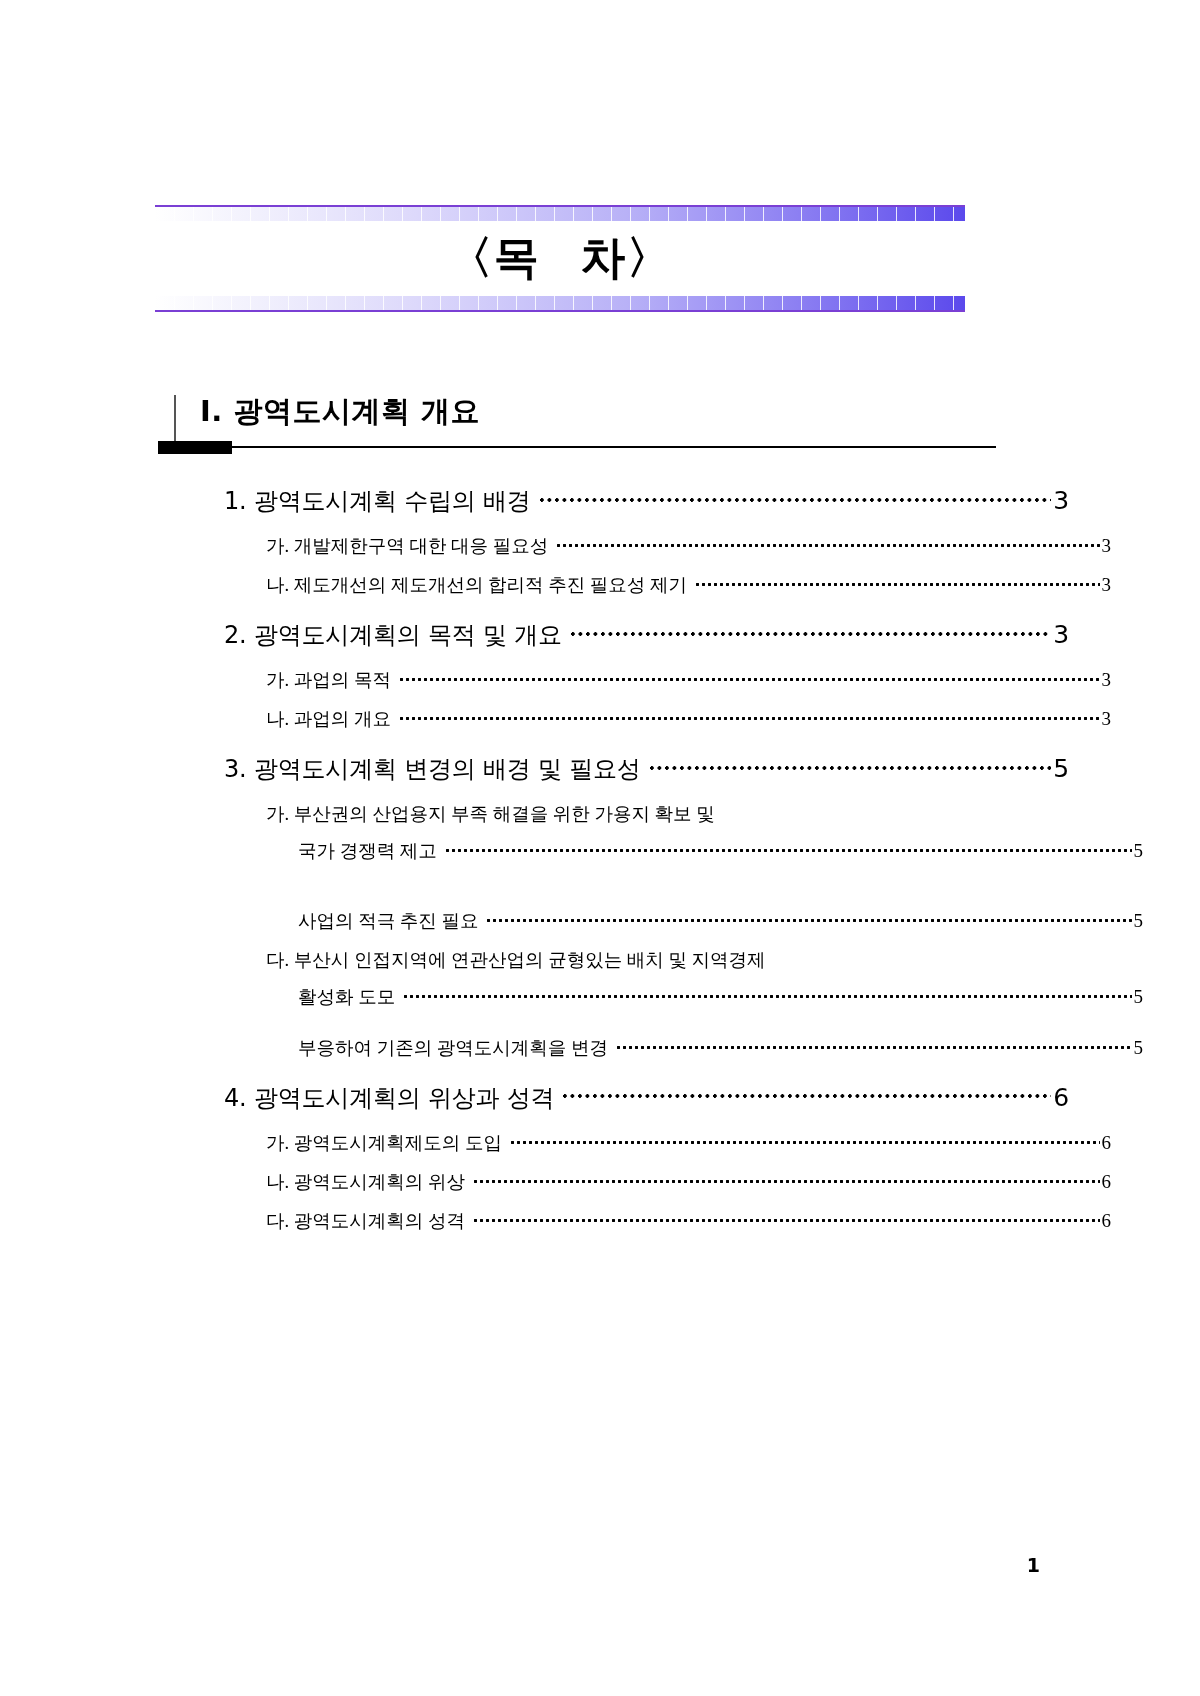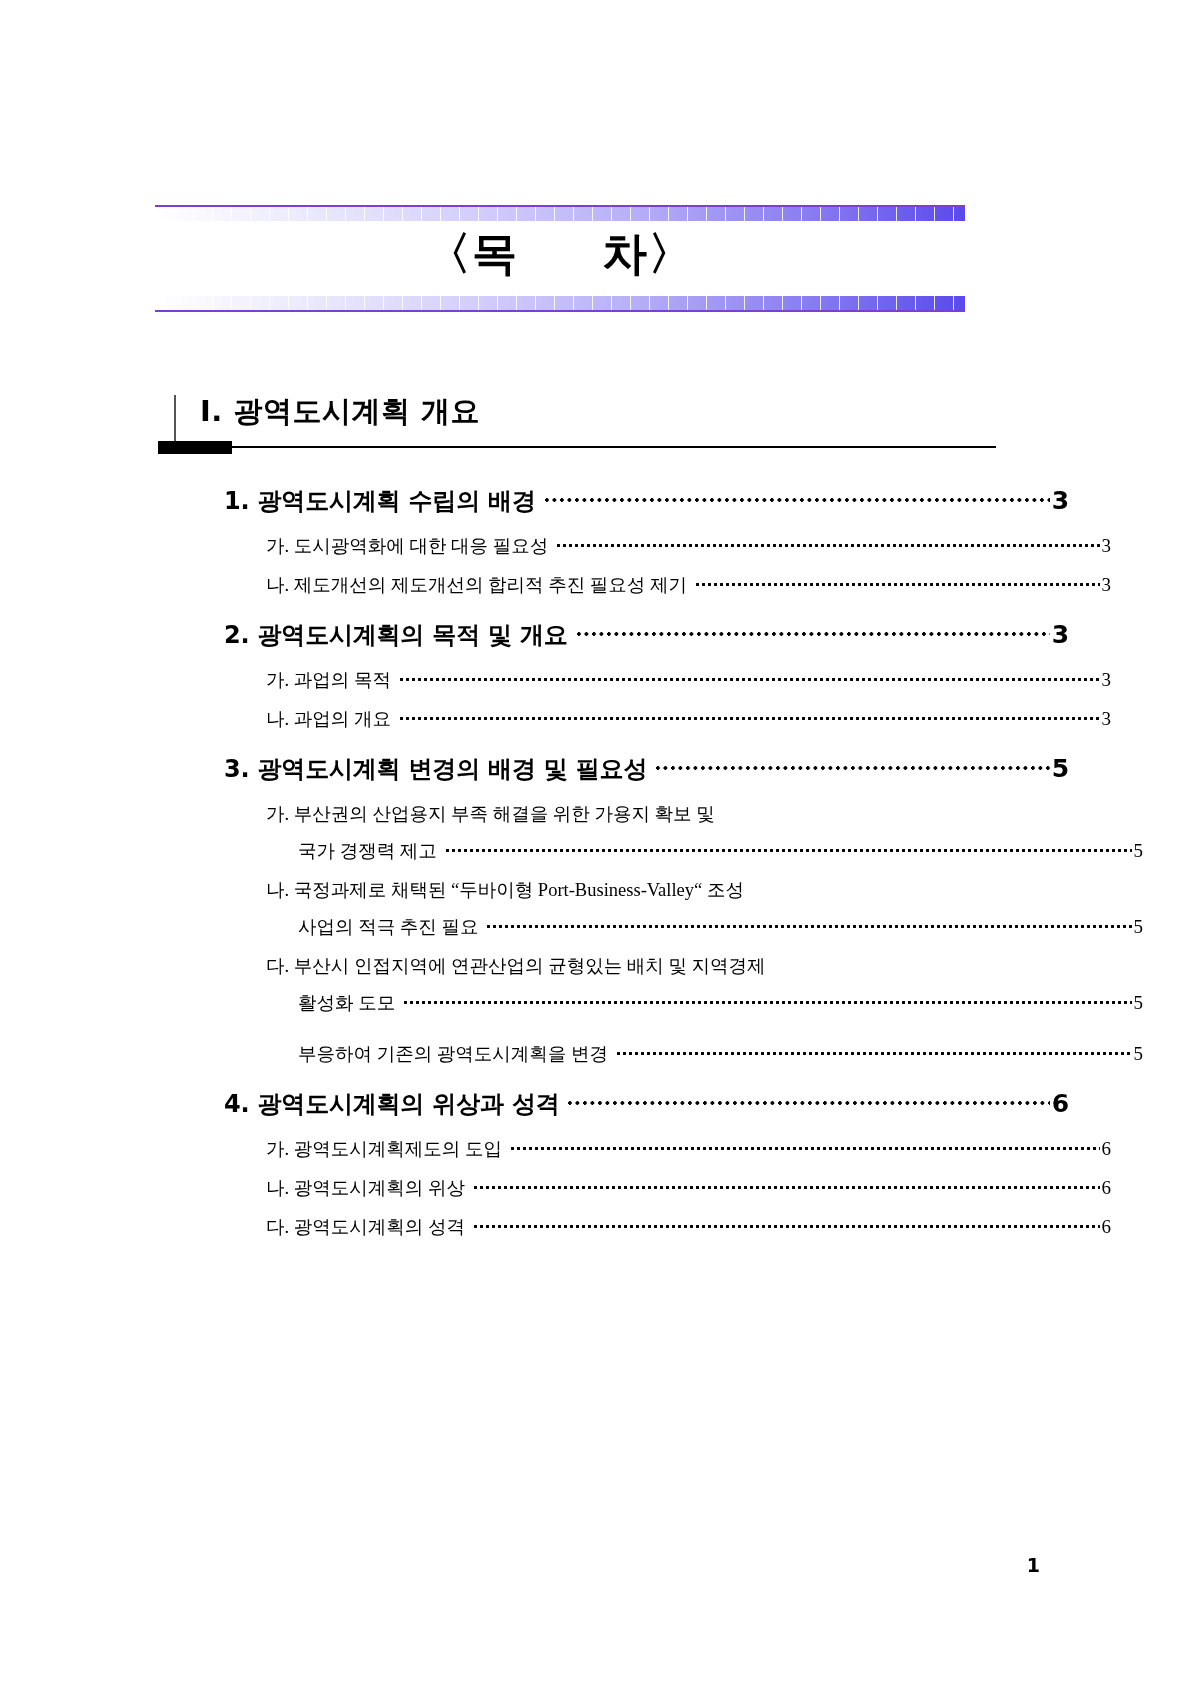"〈목 차〉" .doc-title { font-family: Liberation Mono, monospace -> Liberation Sans, sans-serif }
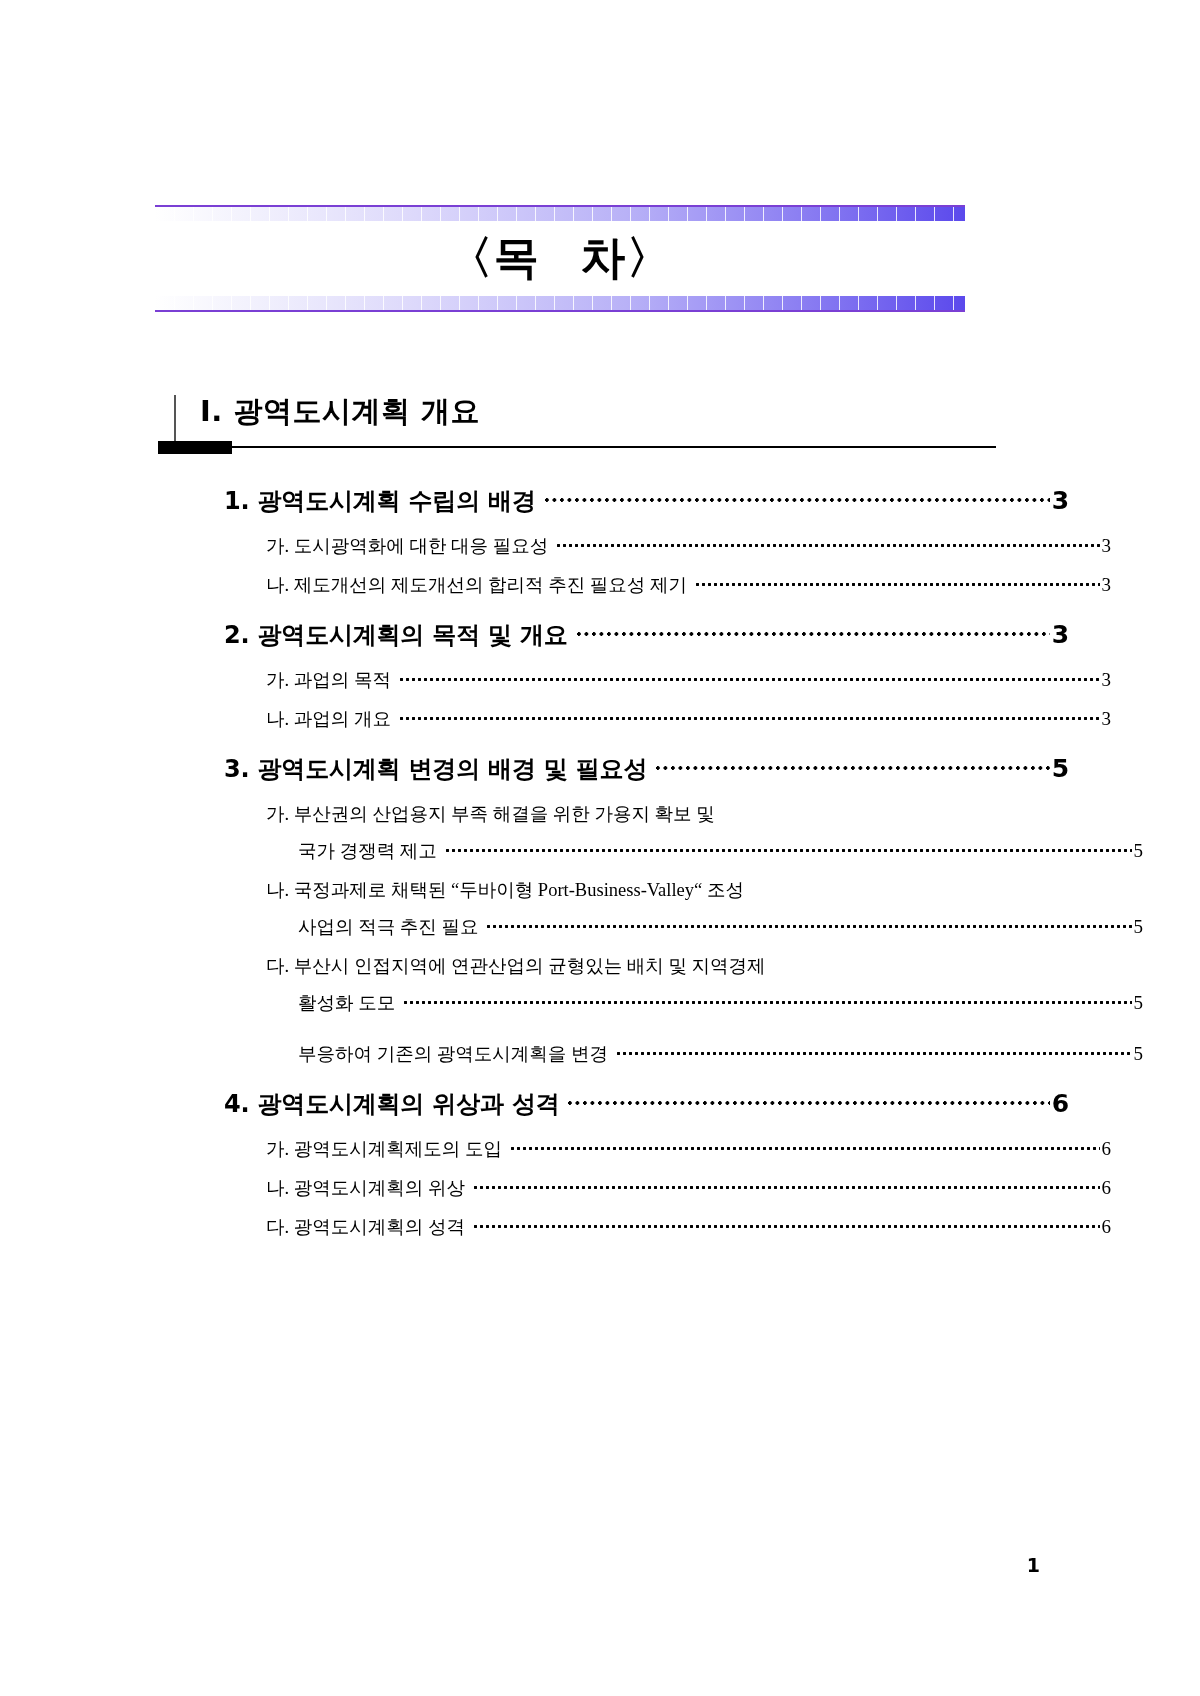"1. 광역도시계획 수립의 배경" .lvl1 { font-weight: bold -> normal }
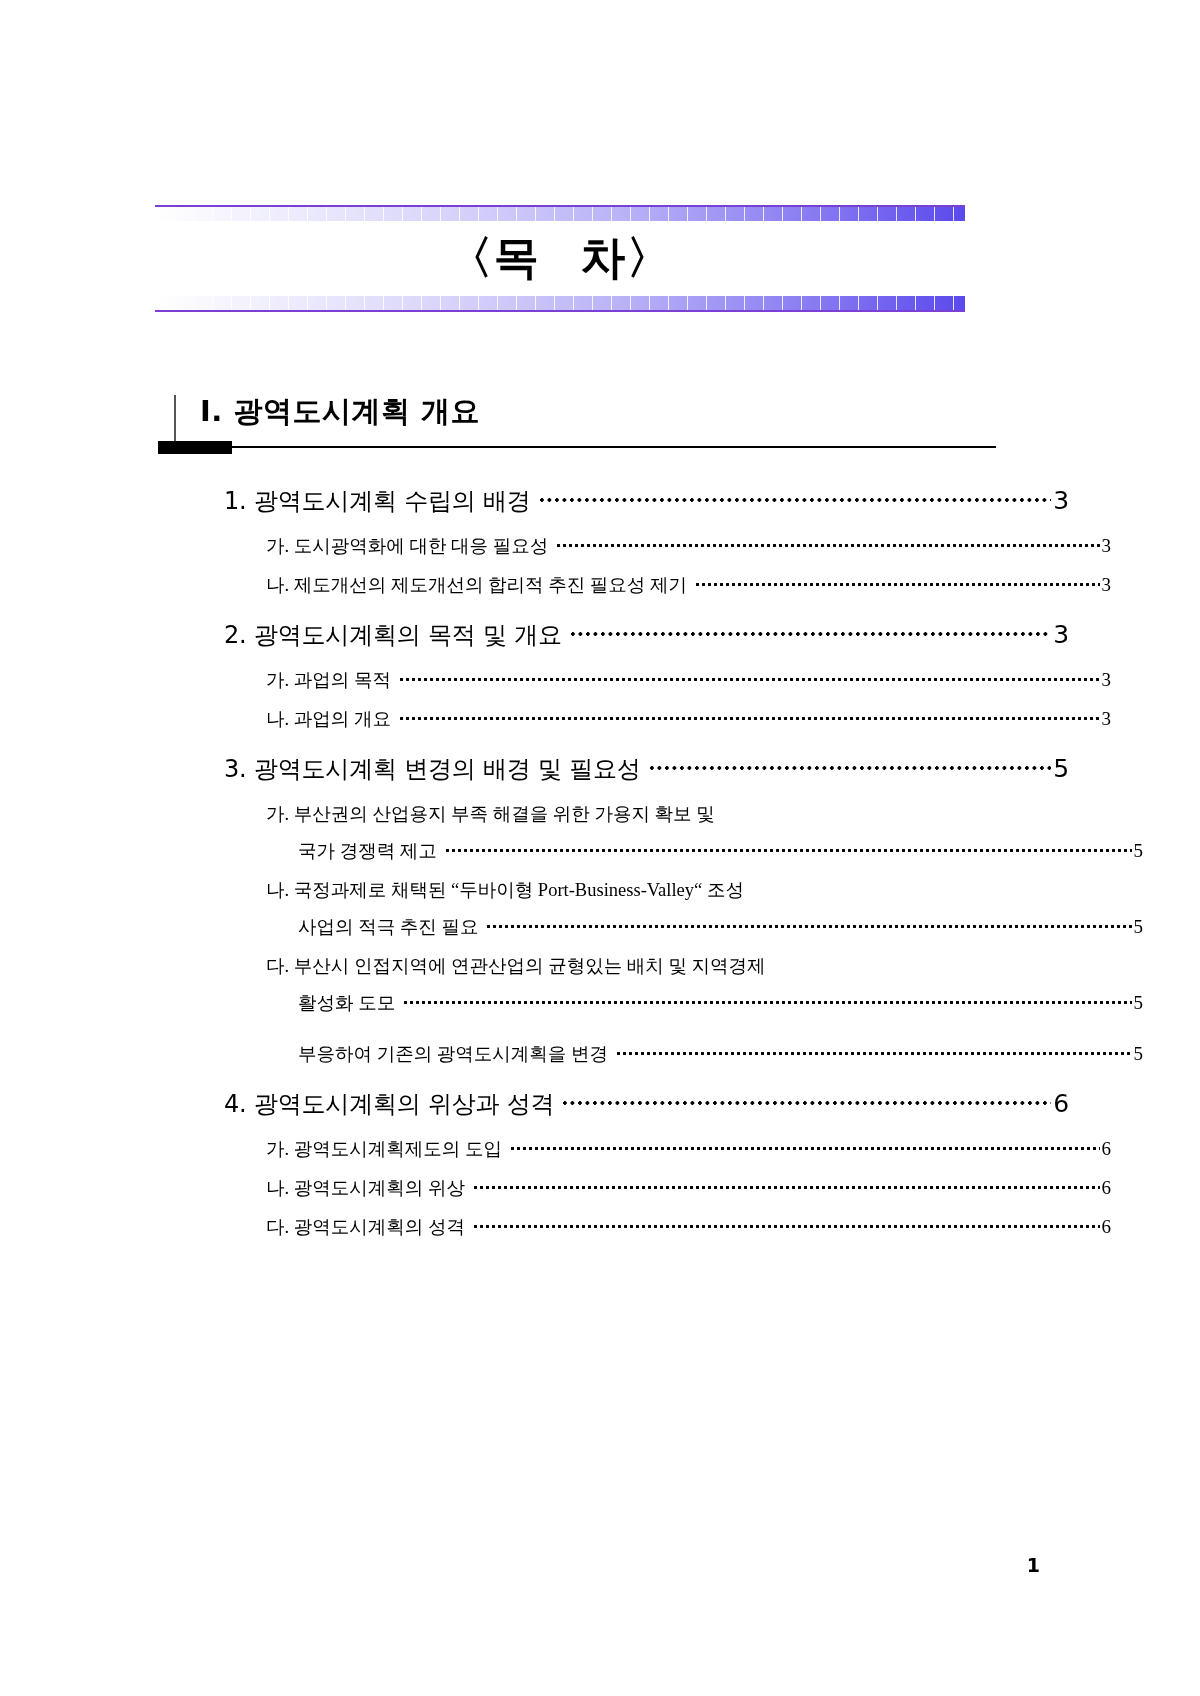"가. 도시광역화에 대한 대응 필요성" span.toc-label { text: 도시광역화에 -> 개발제한구역 }
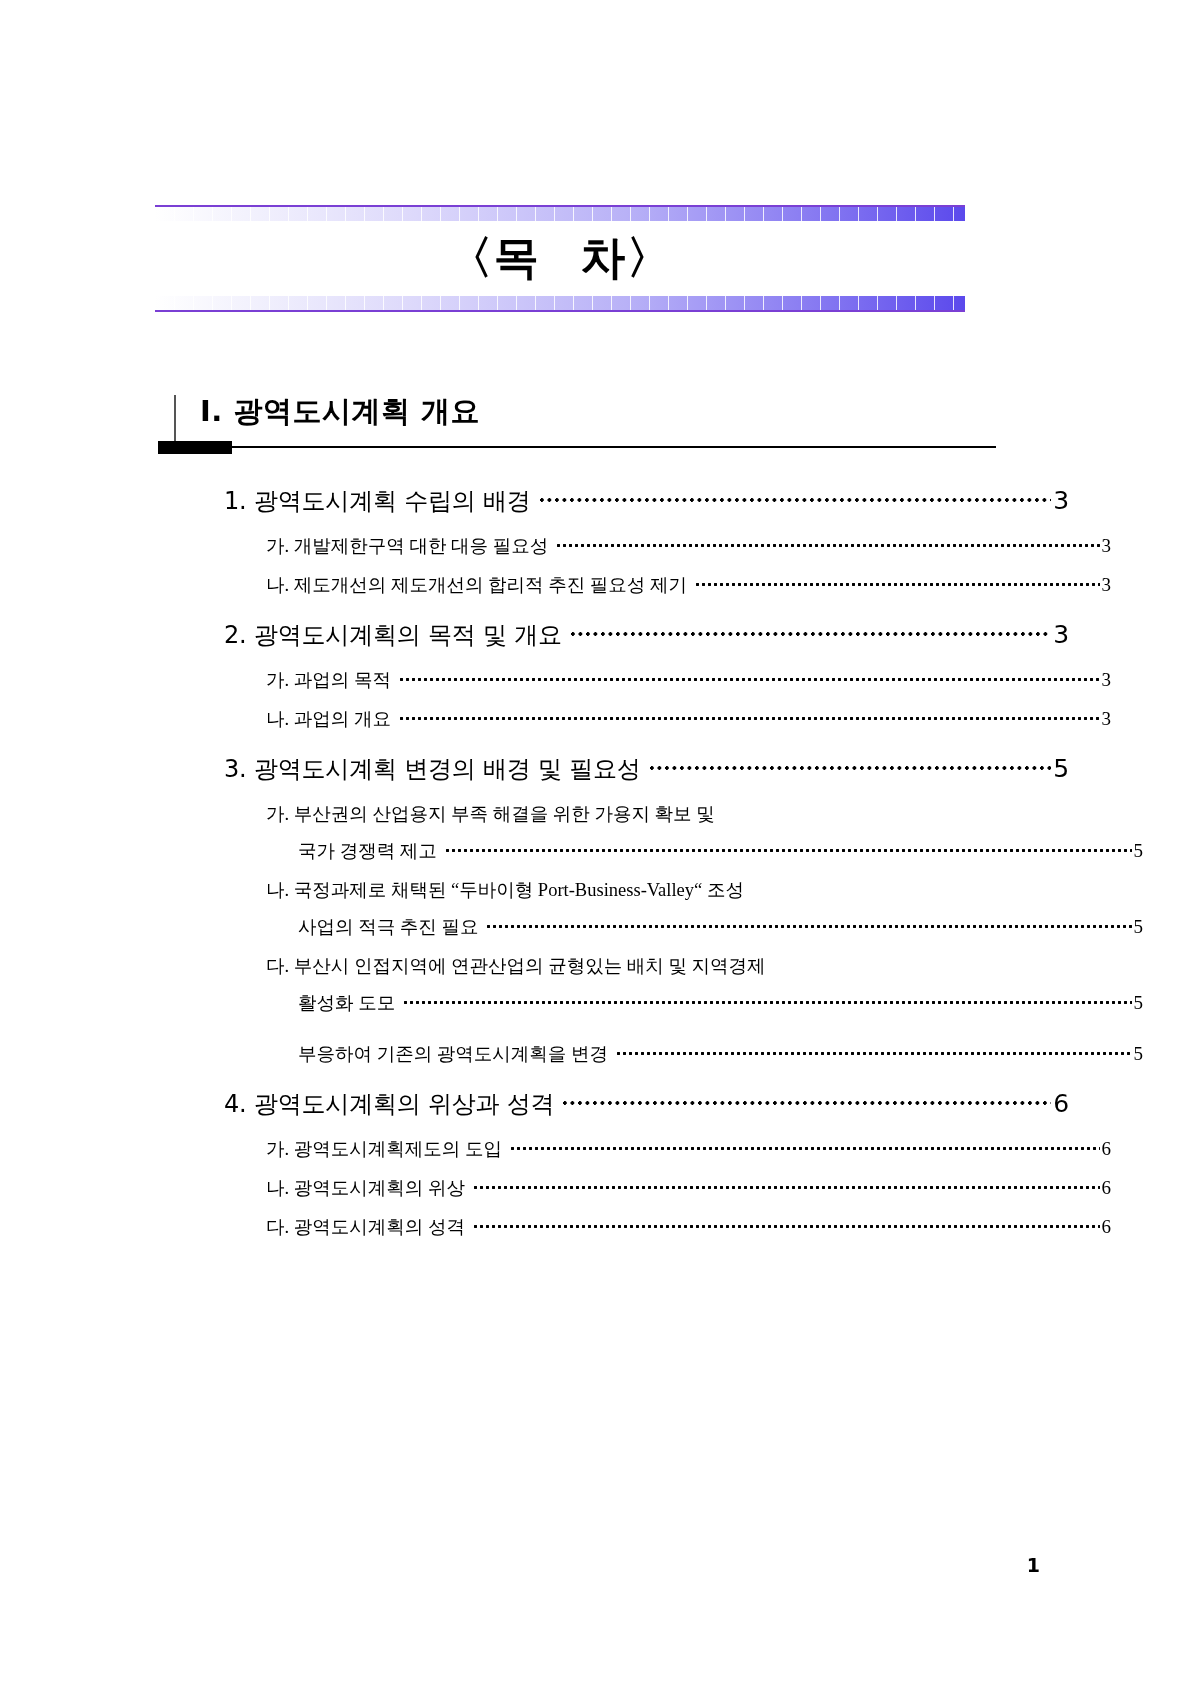"나. 국정과제로 채택된 “두바이형 Port-Business-Valley“" span.toc-label { html: <span>나. 국정과제로 채택된 “두바이형 Port-Business-Valley“ 조성</span> -> none }
